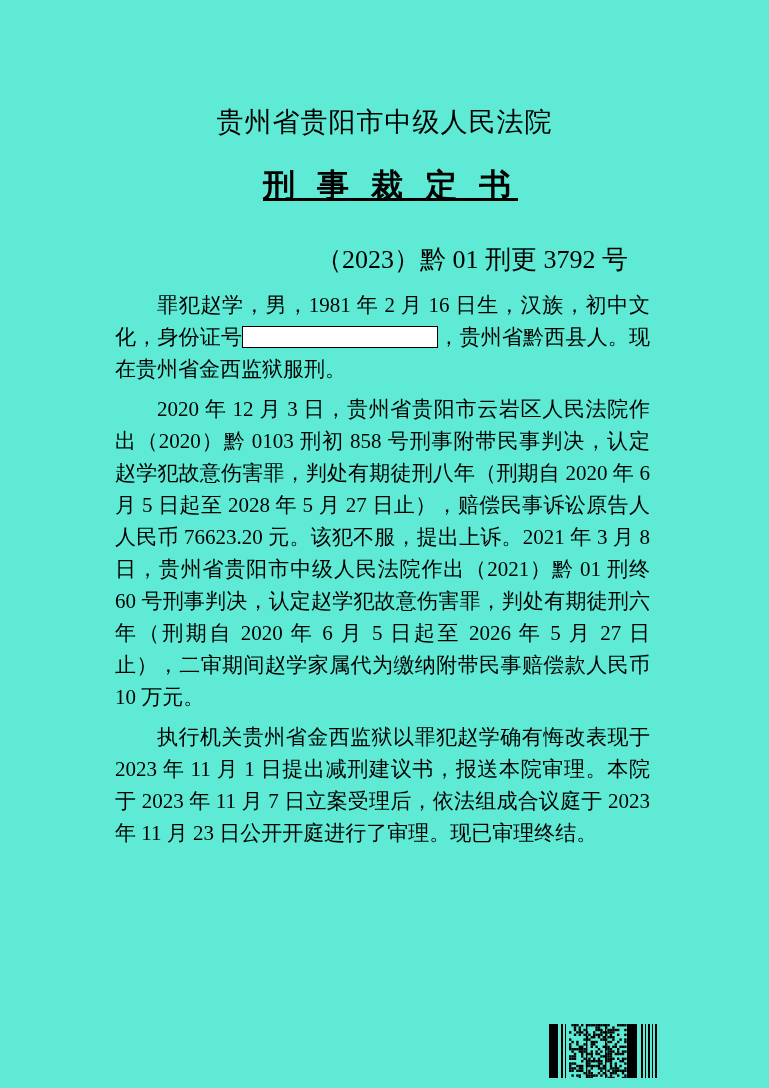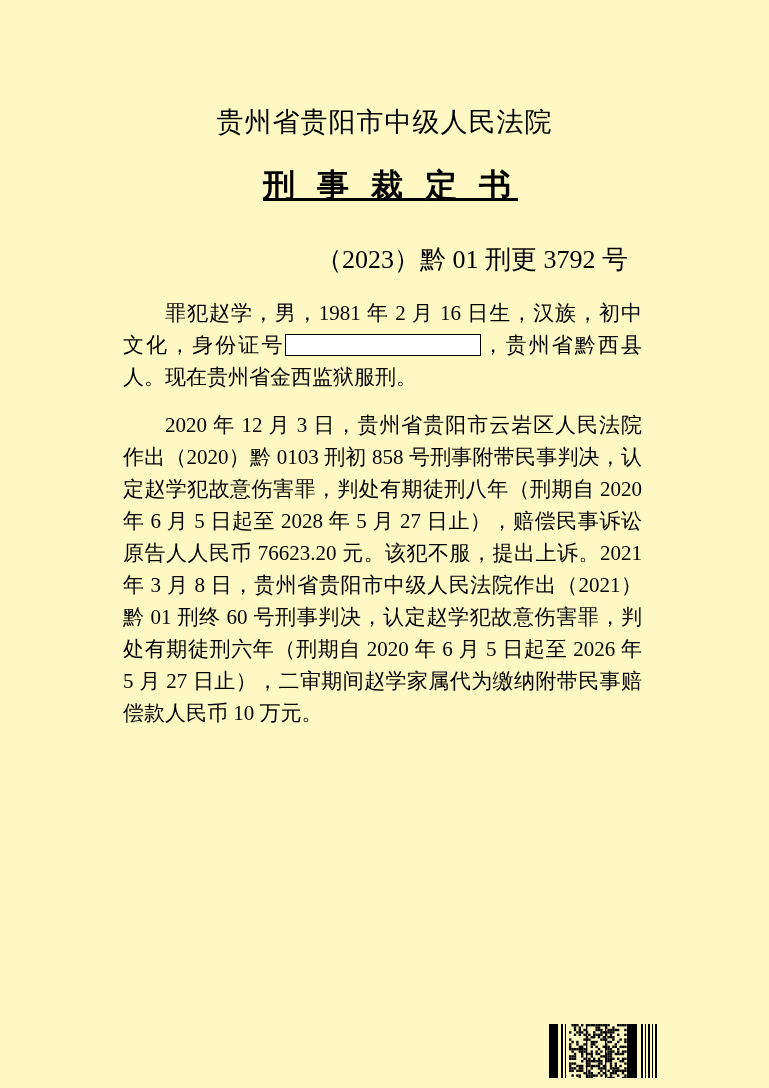"贵州省贵阳市中级人民法院" .page { background: #fef9c3 -> #5eead4 }
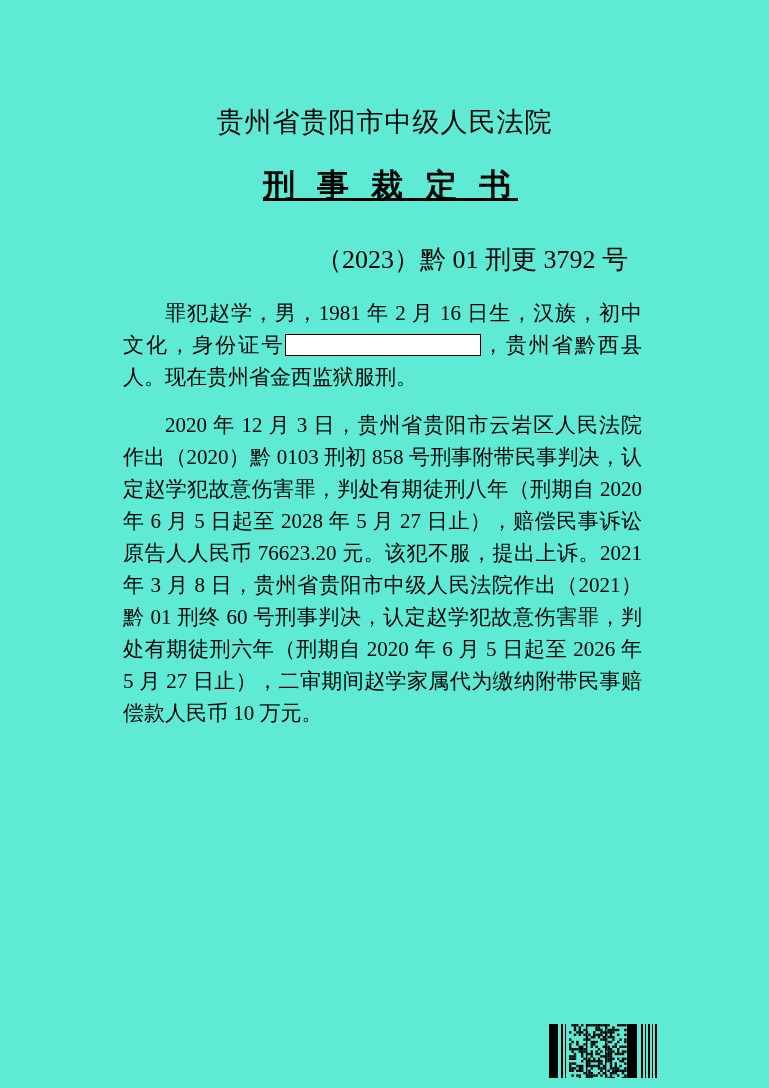"罪犯赵学，男，1981 年 2 月 16" .body-text p { margin: 16px -> 8px }
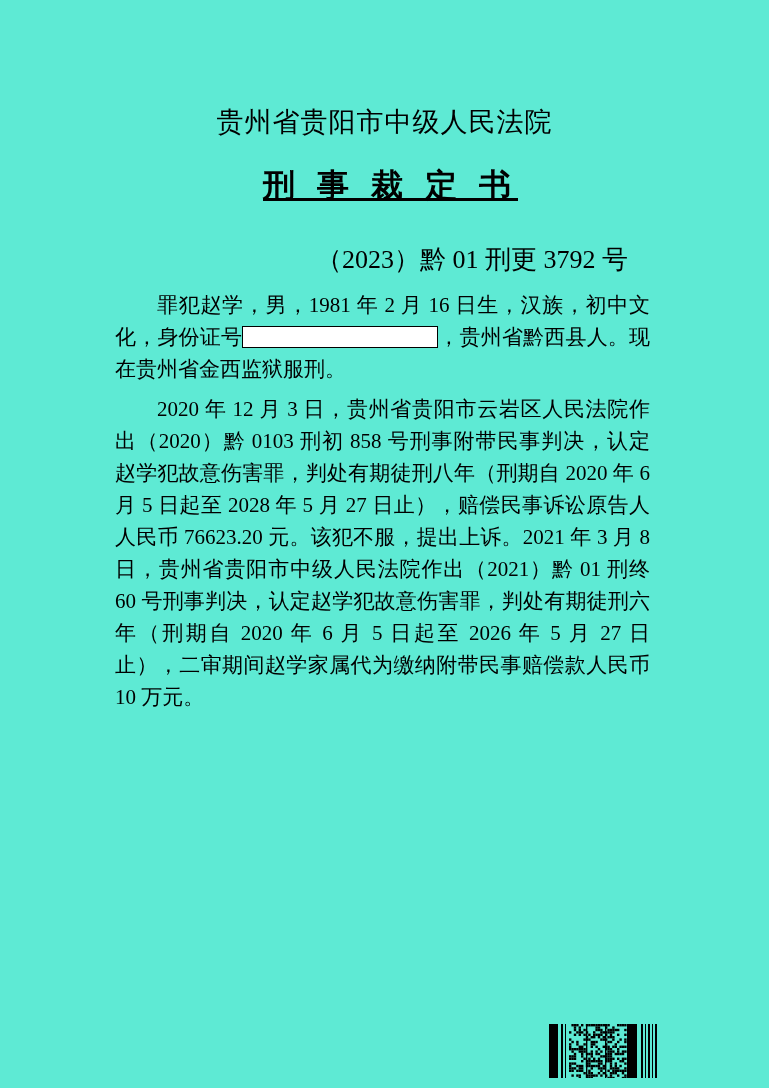"执行机关贵州省金西监狱以罪犯赵学确有悔改表现于 2023 年 11 月" p { html: none -> <p>执行机关贵州省金西监狱以罪犯赵学确有悔改表现于 2023 年 11 月 1 日提出减刑建议书，报送本院审理。本院于 2023 年 11 月 7 日立案受理后，依法组成合议庭于 2023 年 11 月 23 日公开开庭进行了审理。现已审理终结。</p> }
